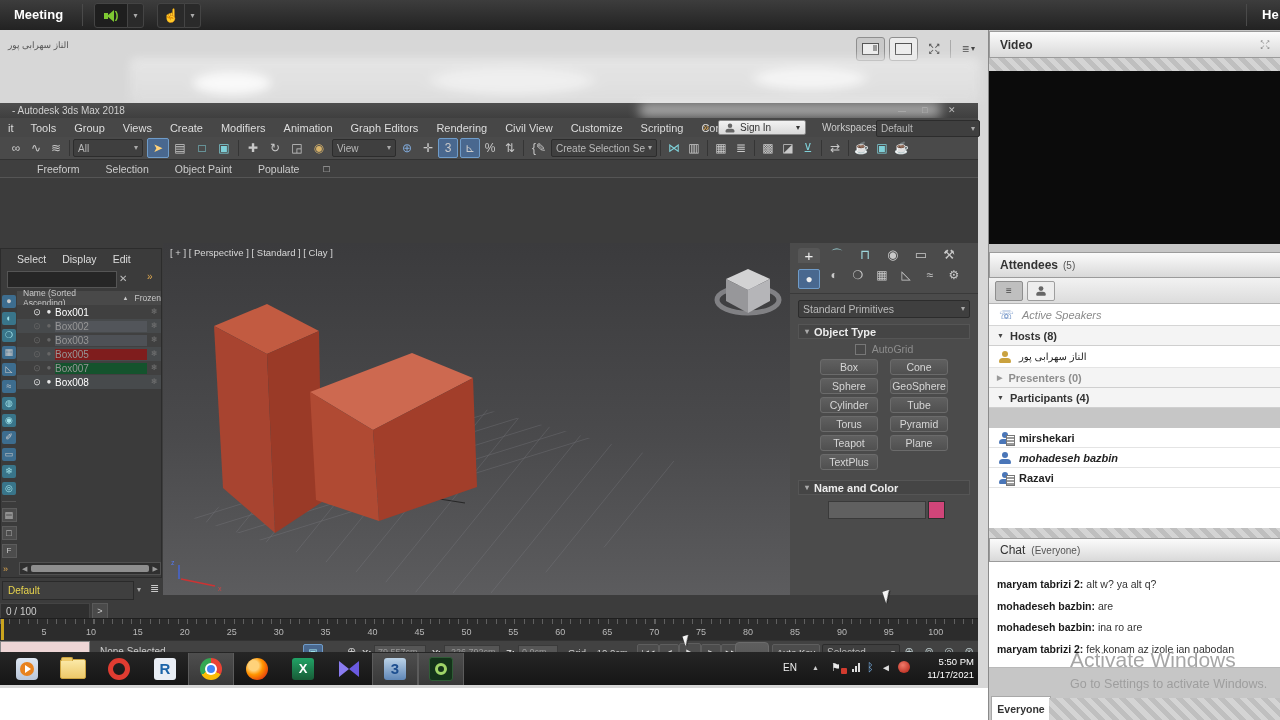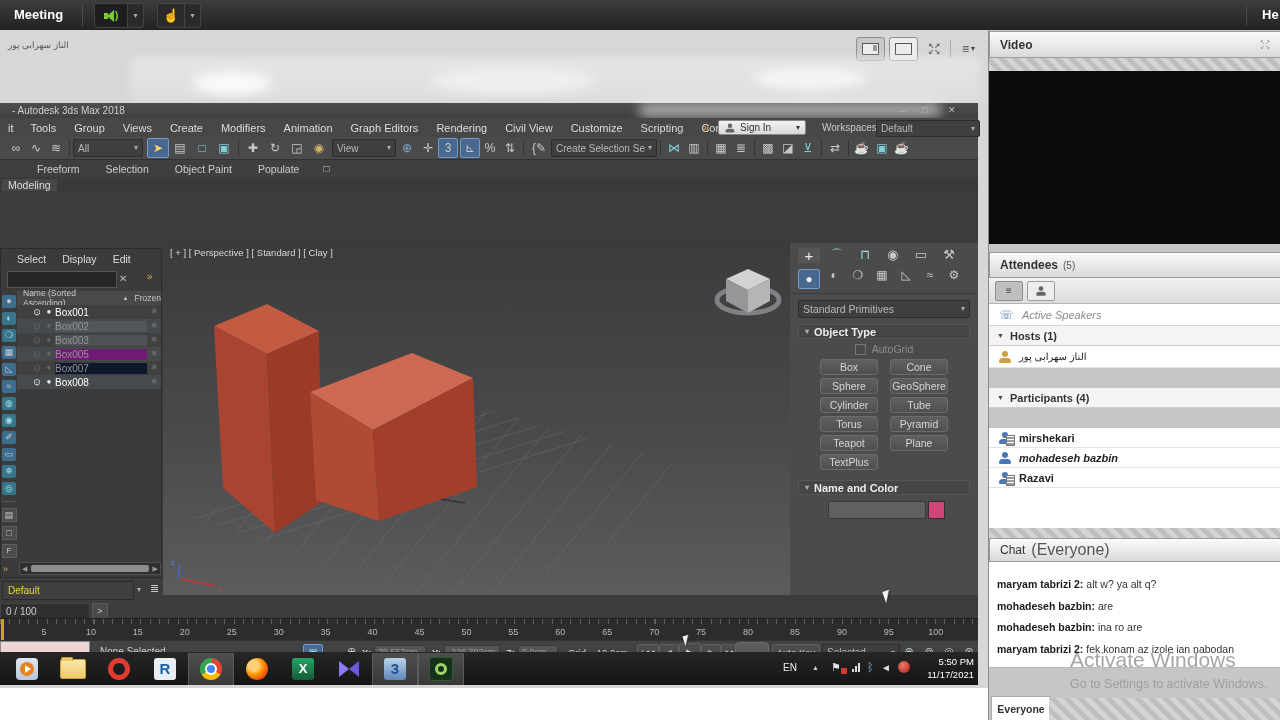"Modeling" div.a { html: <div> <span>Modeling</span> </div> -> none }
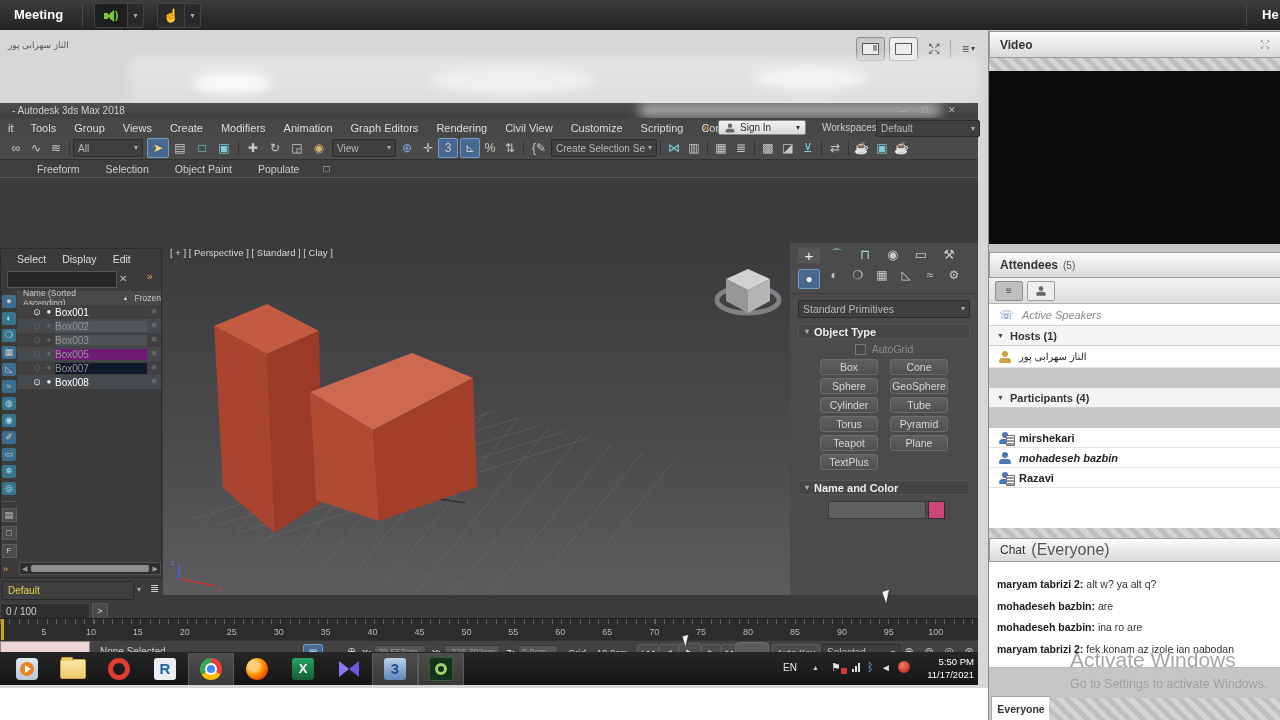"Hosts (1)" span { text: 1 -> 8 }
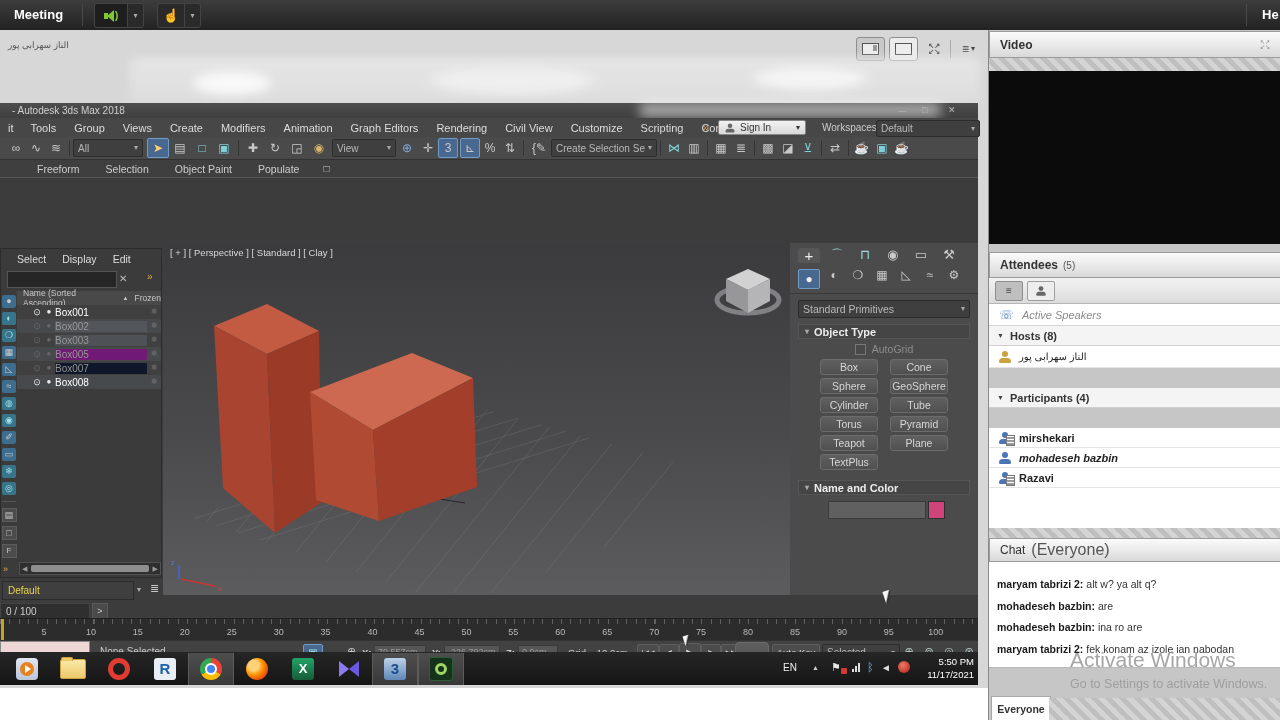"Box005" span { background: #701a75 -> #7f1d1d }
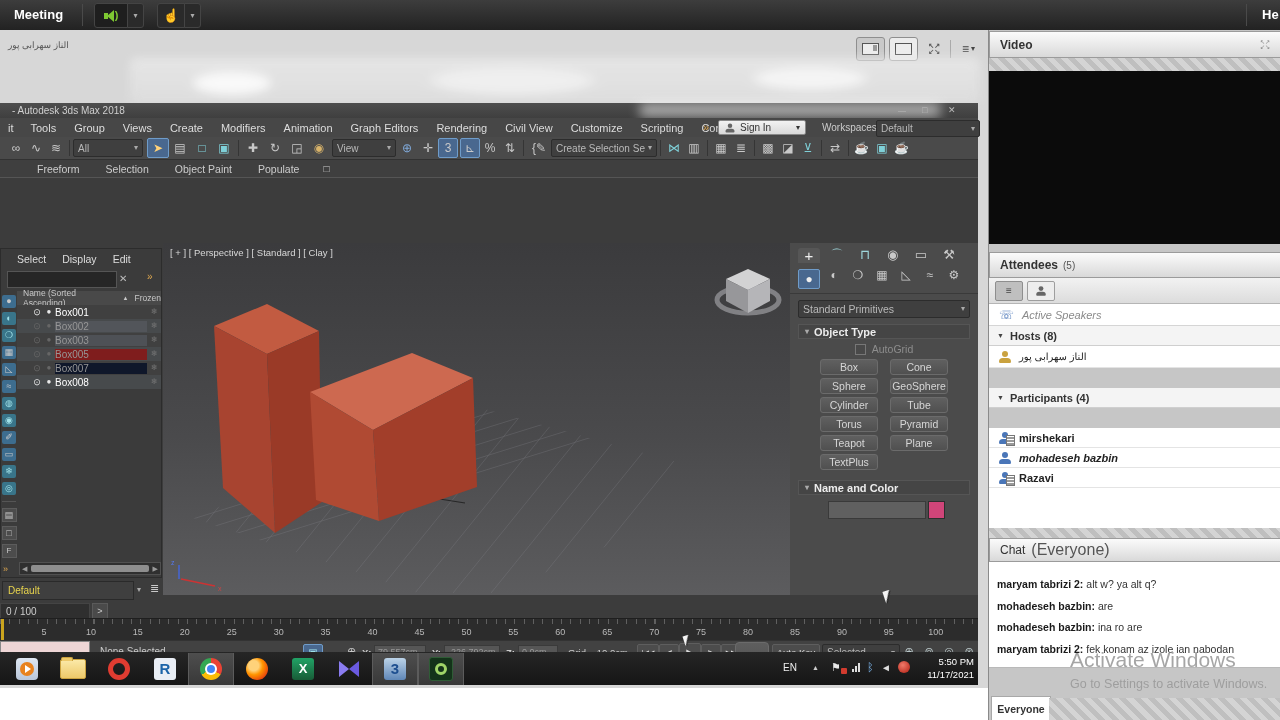"Box007" span { background: #0f172a -> #14532d }
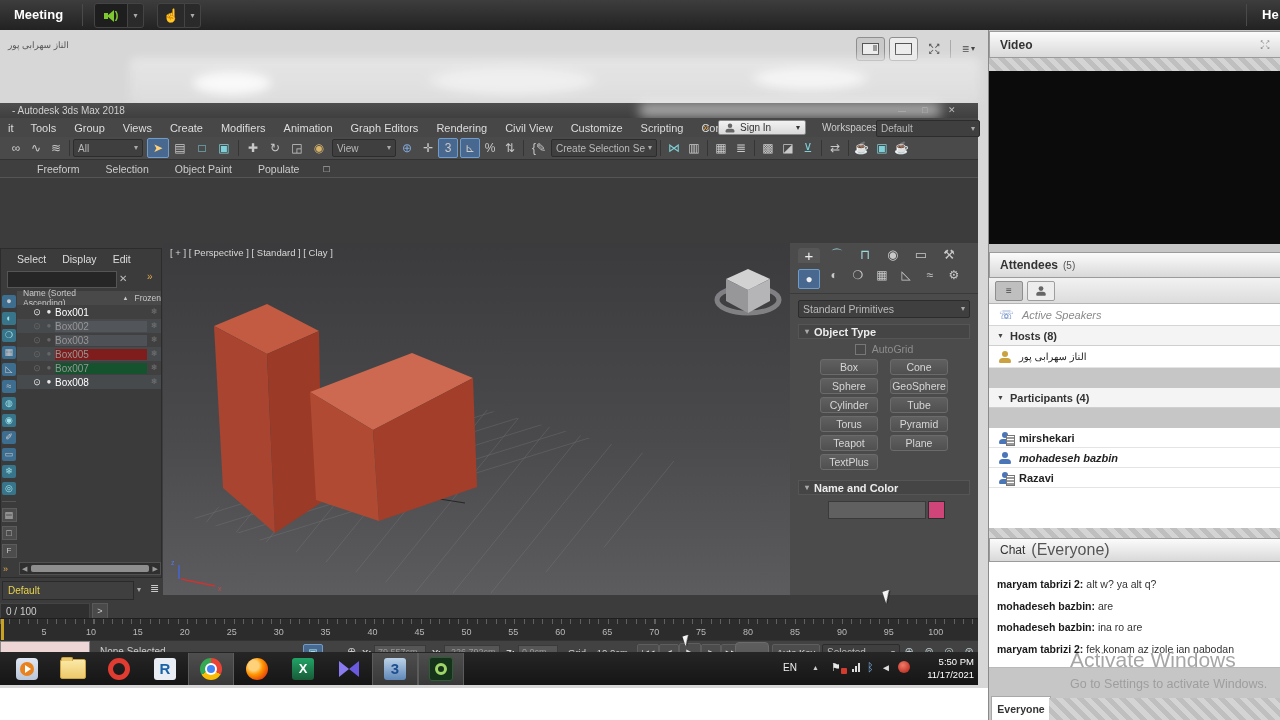"Presenters (0)" div.grph { html: none -> <div> <span>▶</span> <span>Presenters (0)</span> </div> }
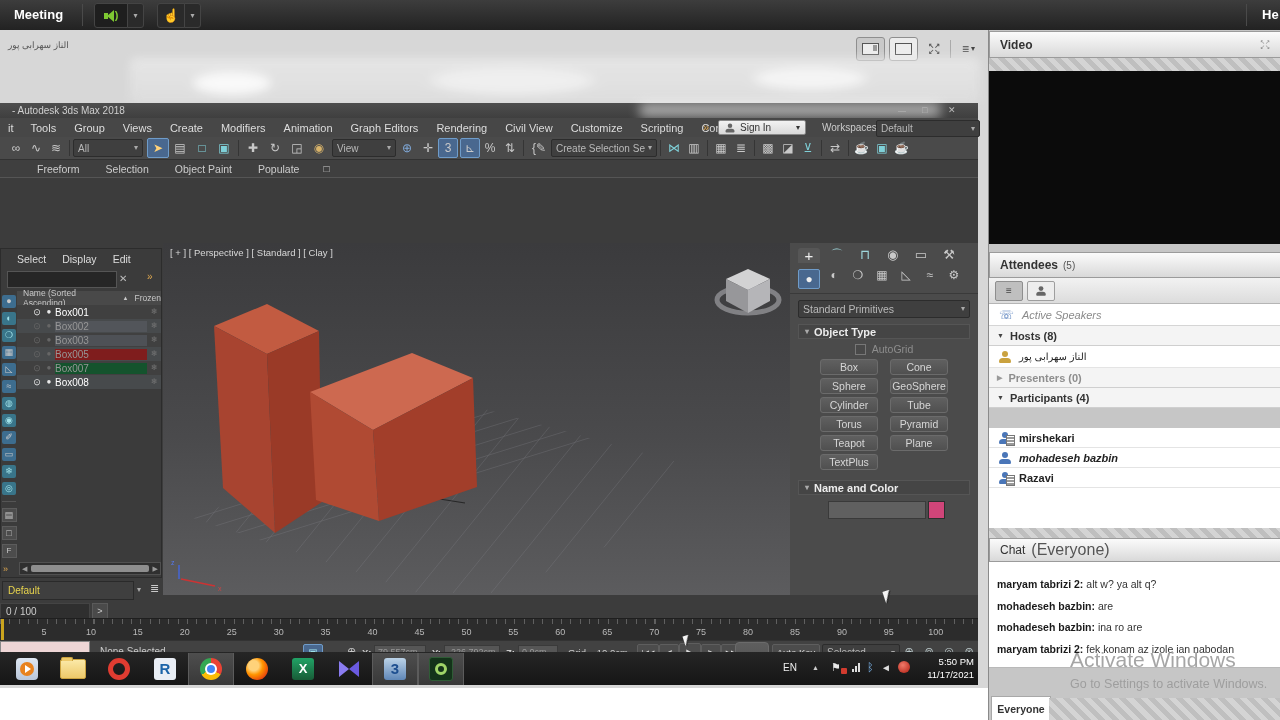"(Everyone)" span { font-size: 16px -> 10px }
